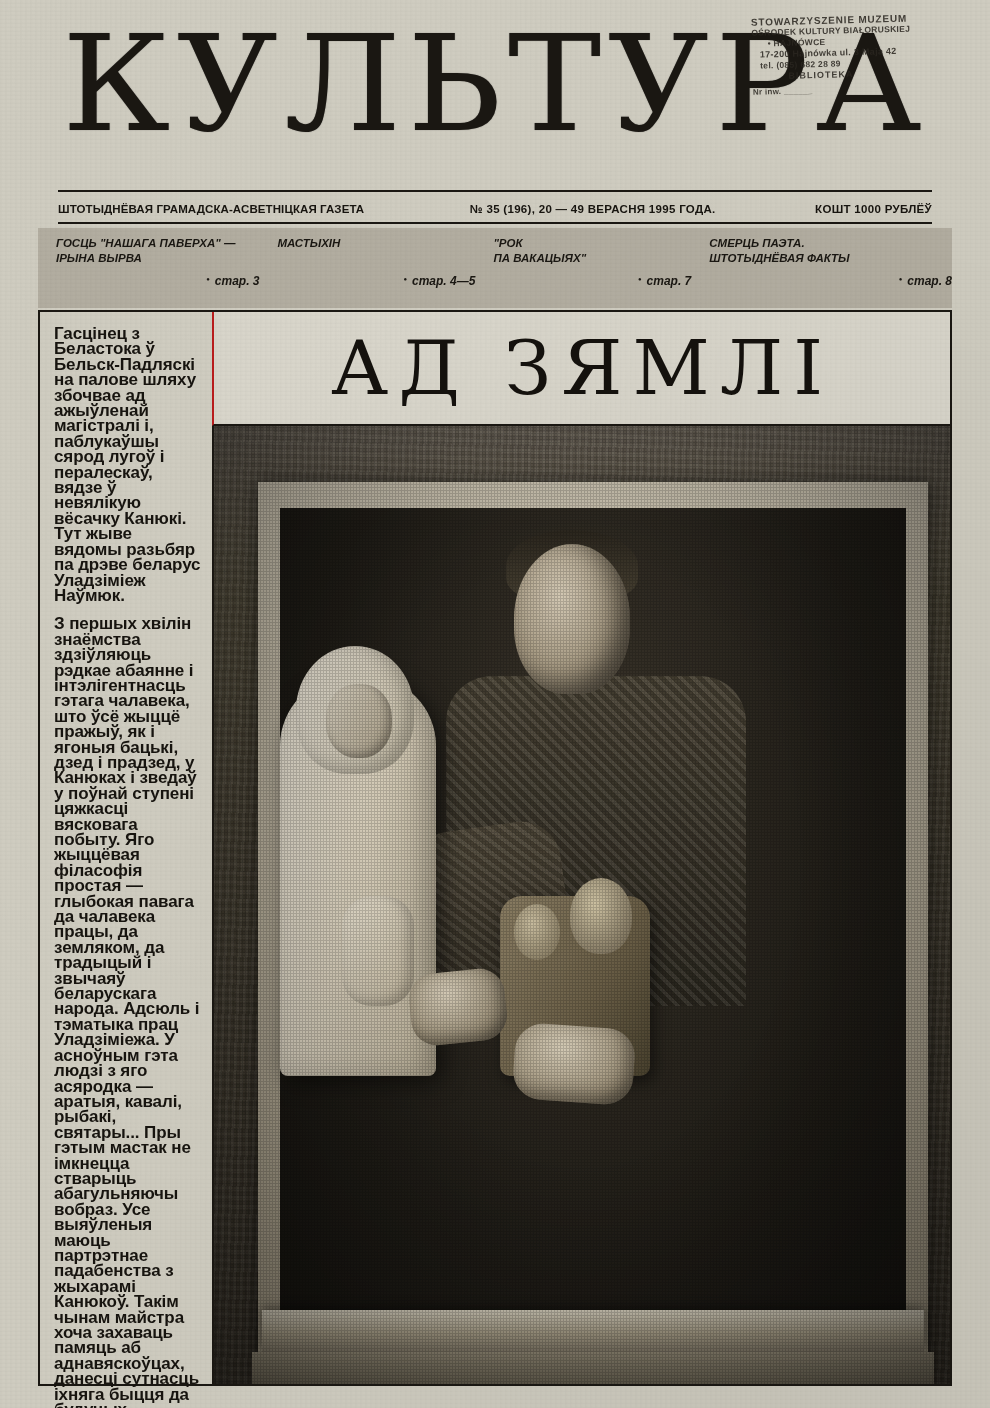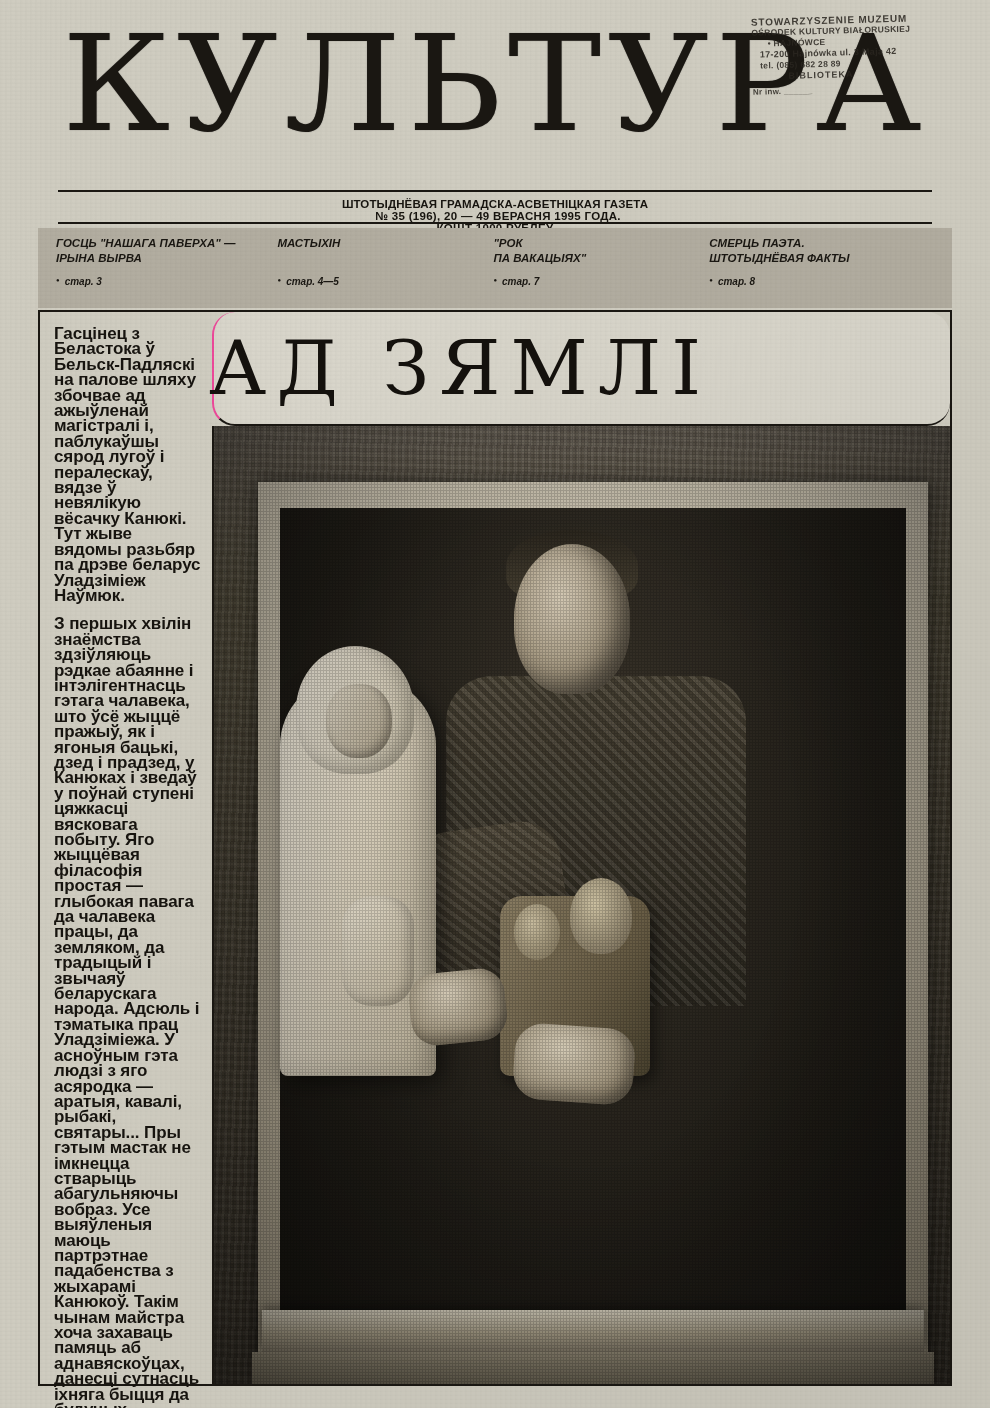"ШТОТЫДНЁВАЯ ГРАМАДСКА-АСВЕТНІЦКАЯ ГАЗЕТА" .subline { flex-direction: column -> none }
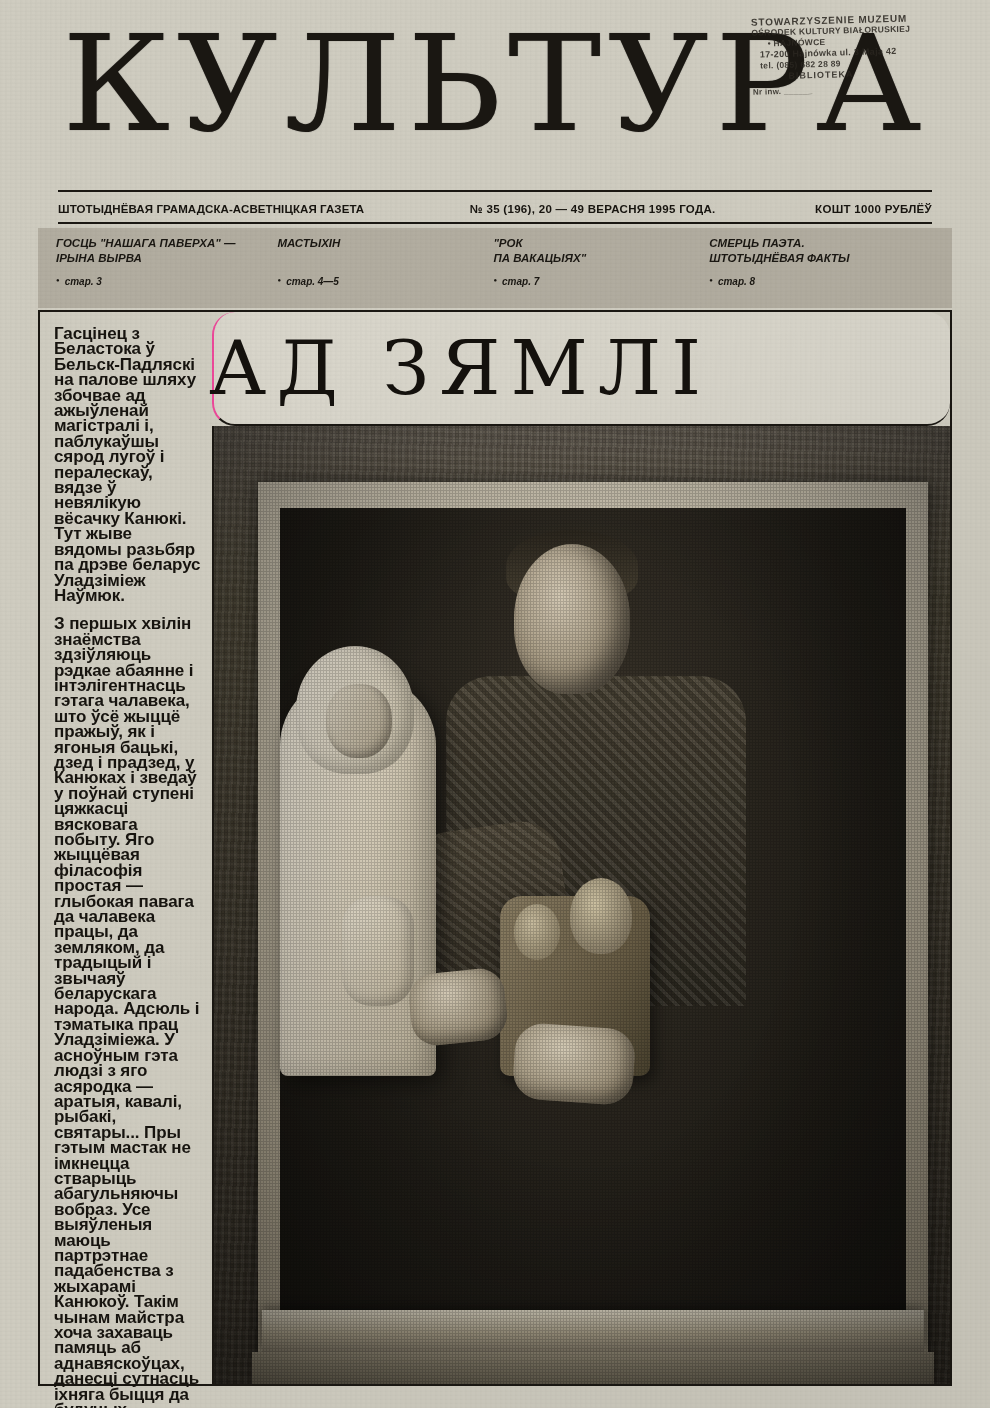"стар. 3" .teaser .page-ref { font-size: 10px -> 12px; text-align: none -> right }
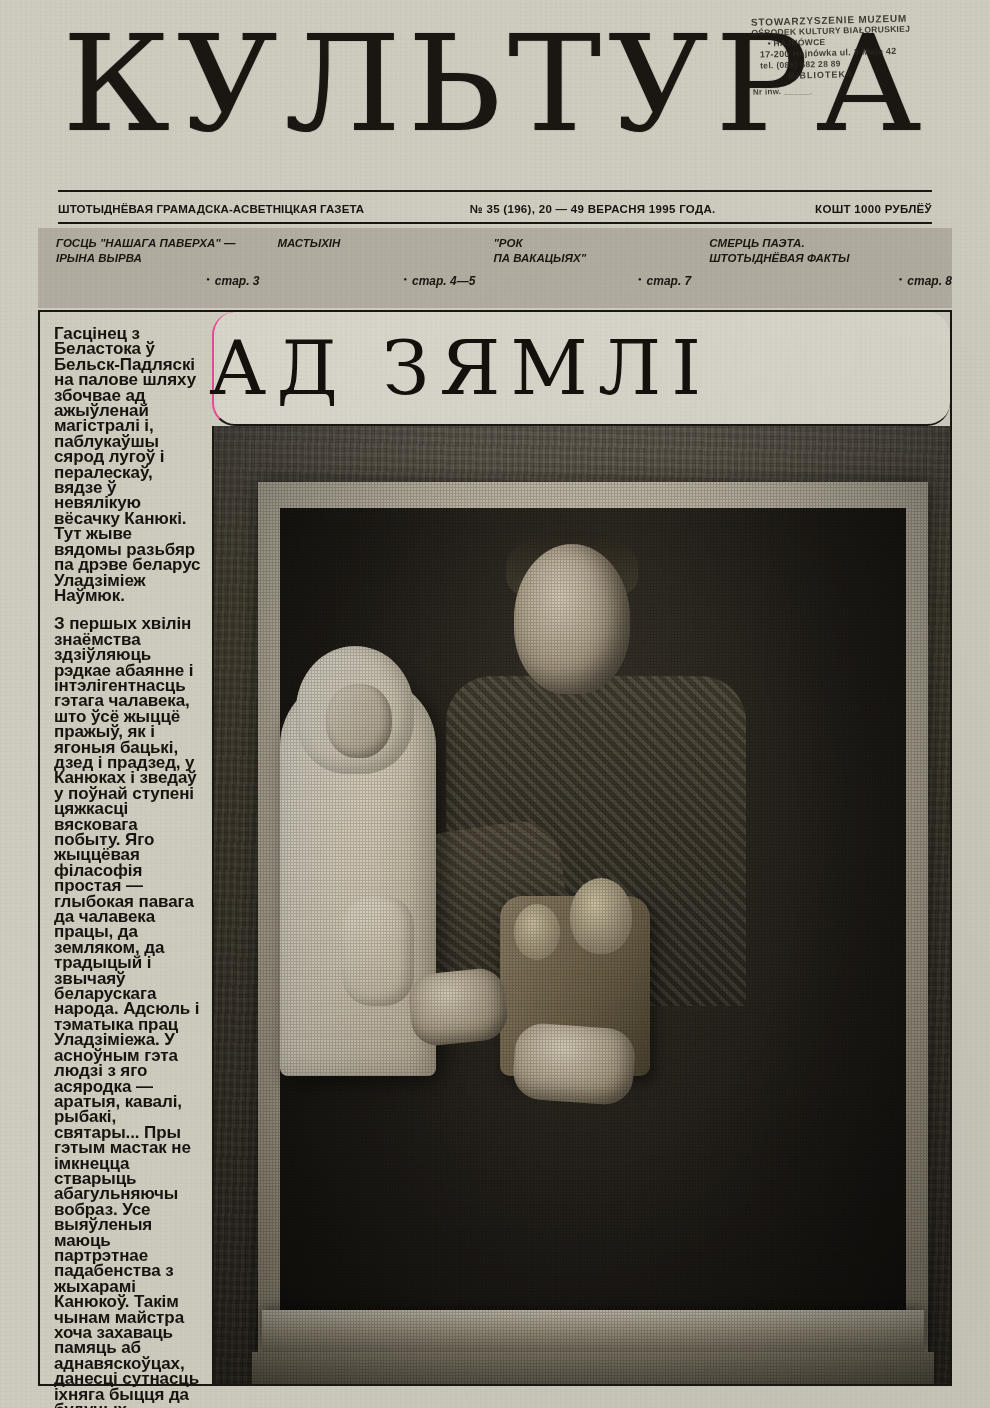"АД ЗЯМЛІ" .headline-band { border-left: 2px solid #ec4899 -> 2px solid #b91c1c; border-radius: 23px -> none; justify-content: flex-start -> center }
